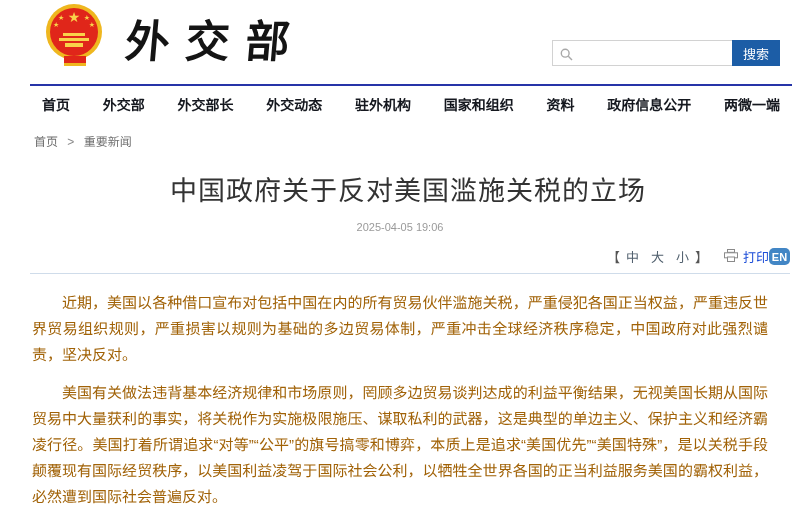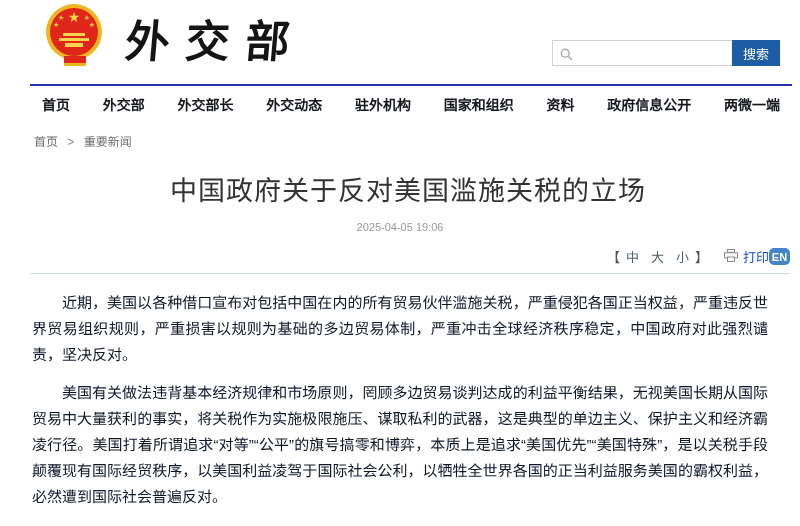"近期，美国以各种借口宣布对包括中国在内的所有贸易伙伴滥施关税，严重侵犯各国正当权" .article-body p.para { color: #0f172a -> #a16207 }
